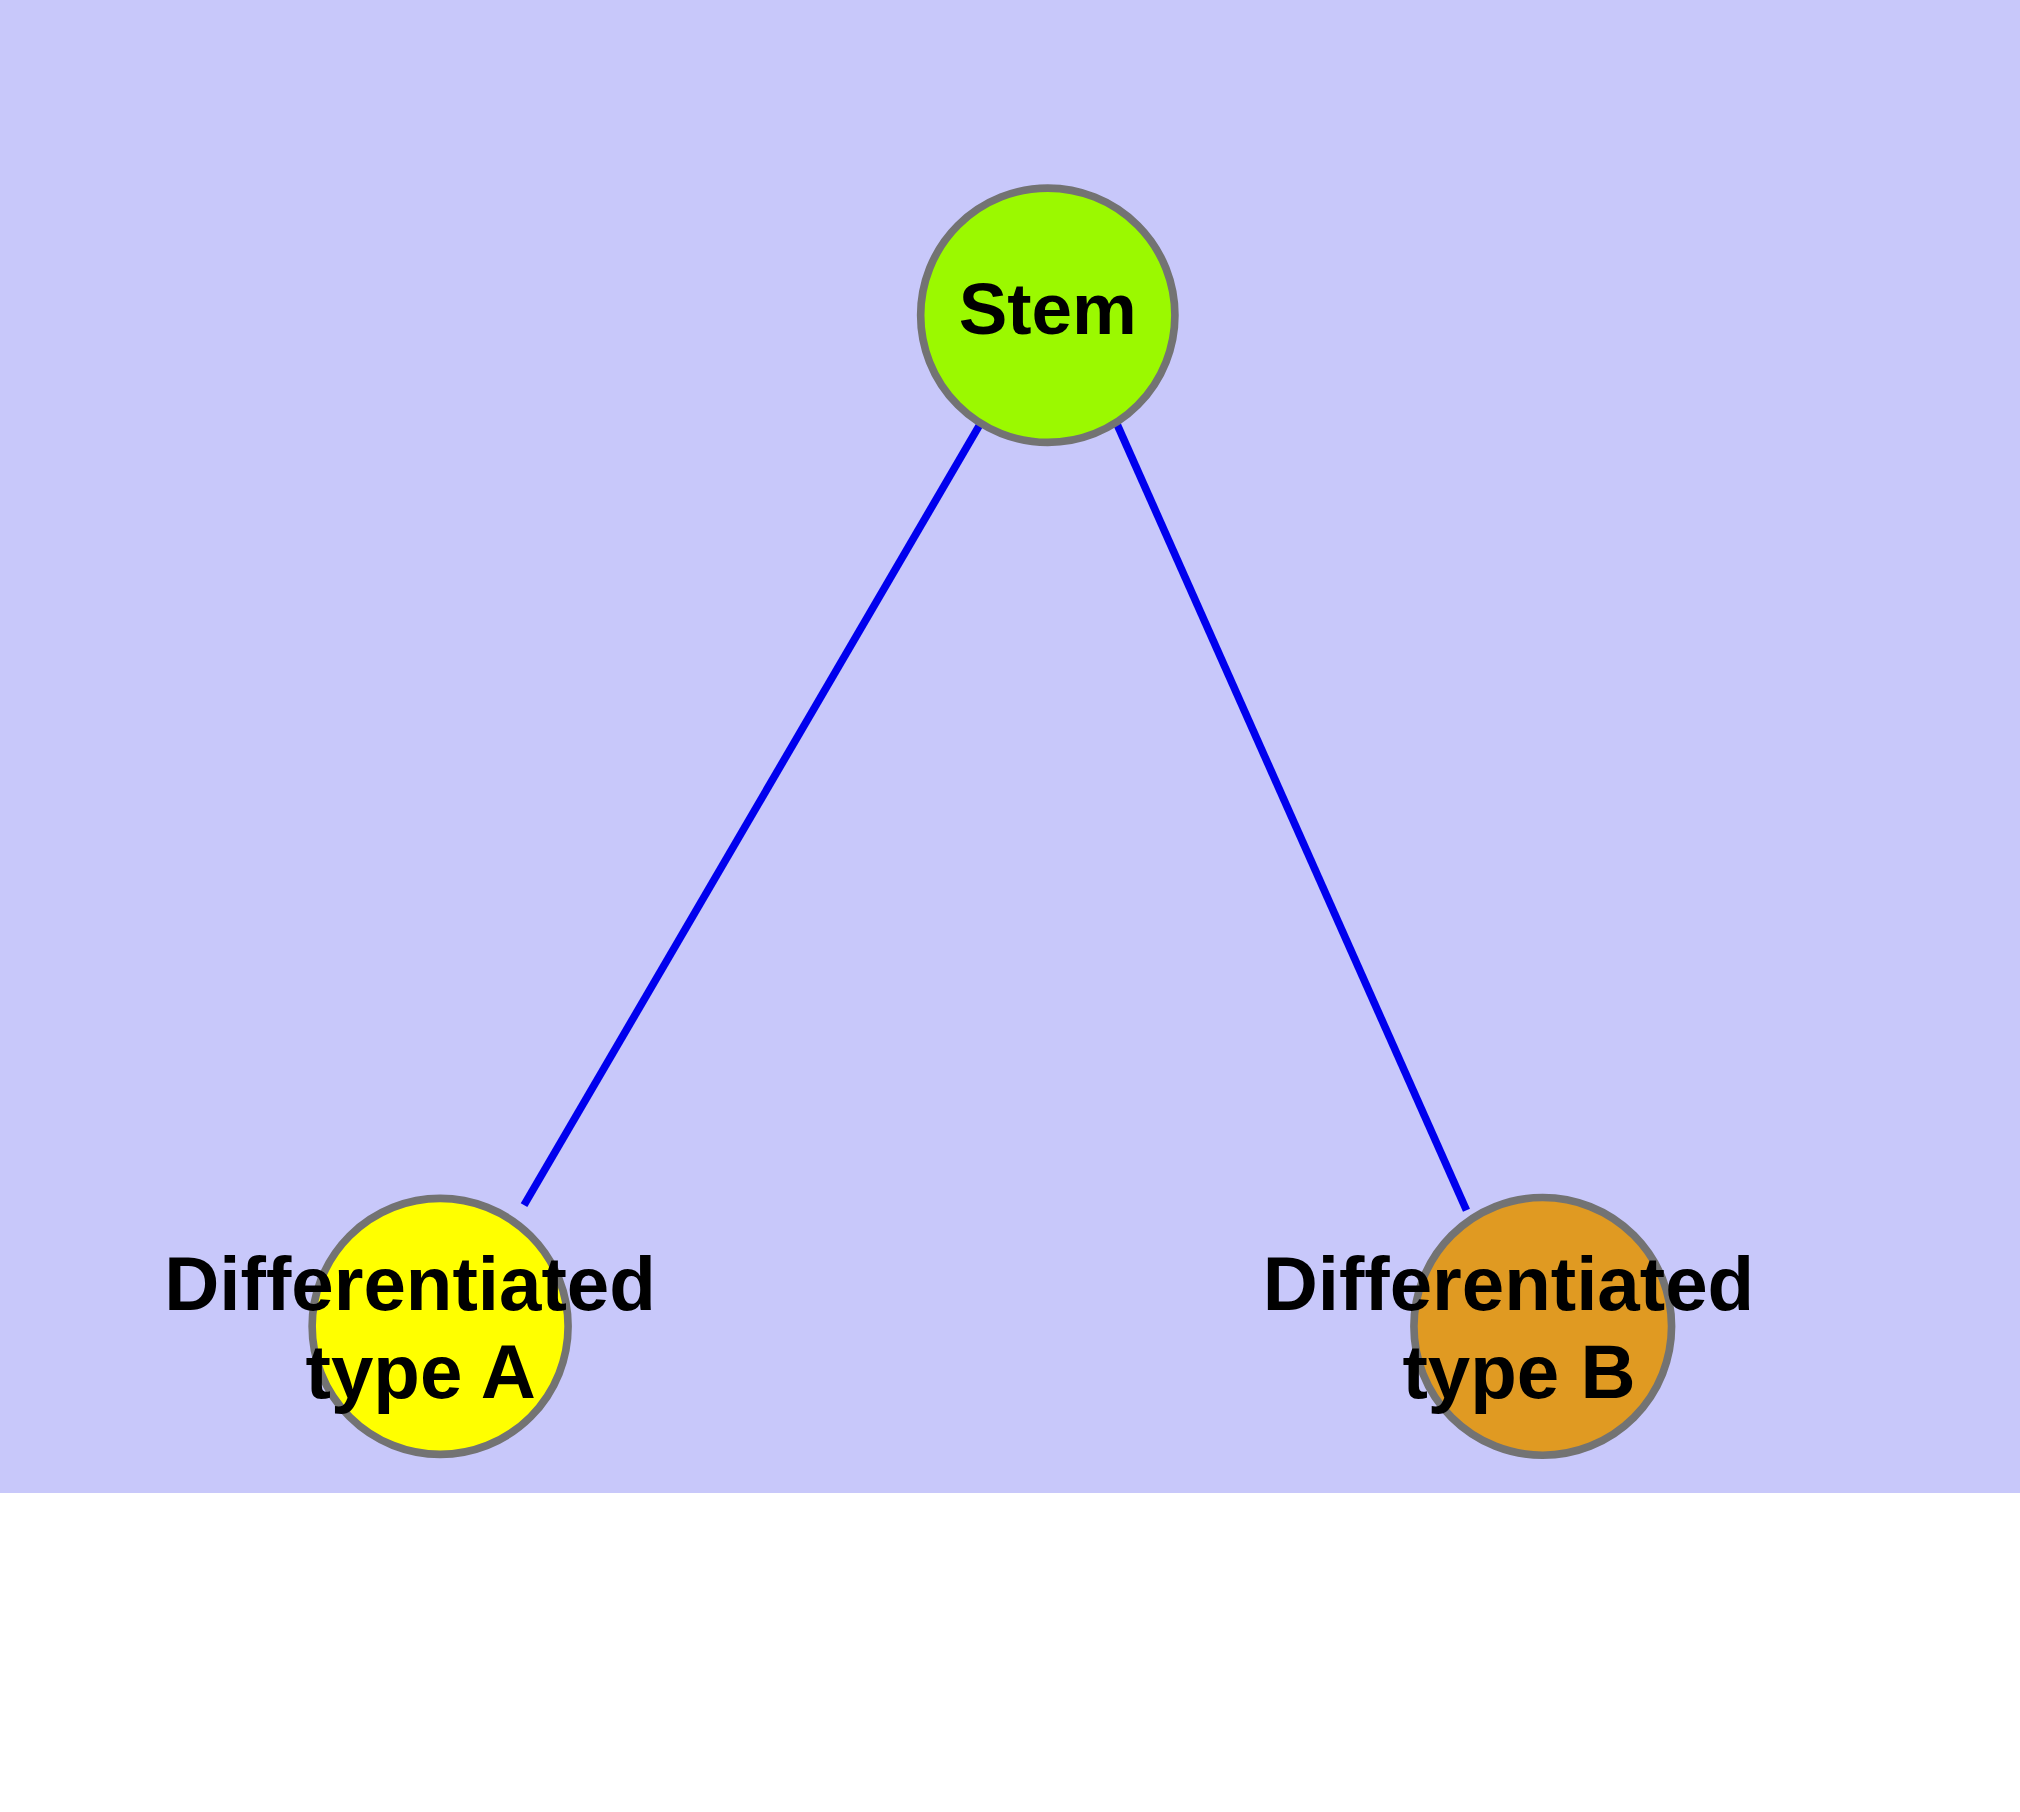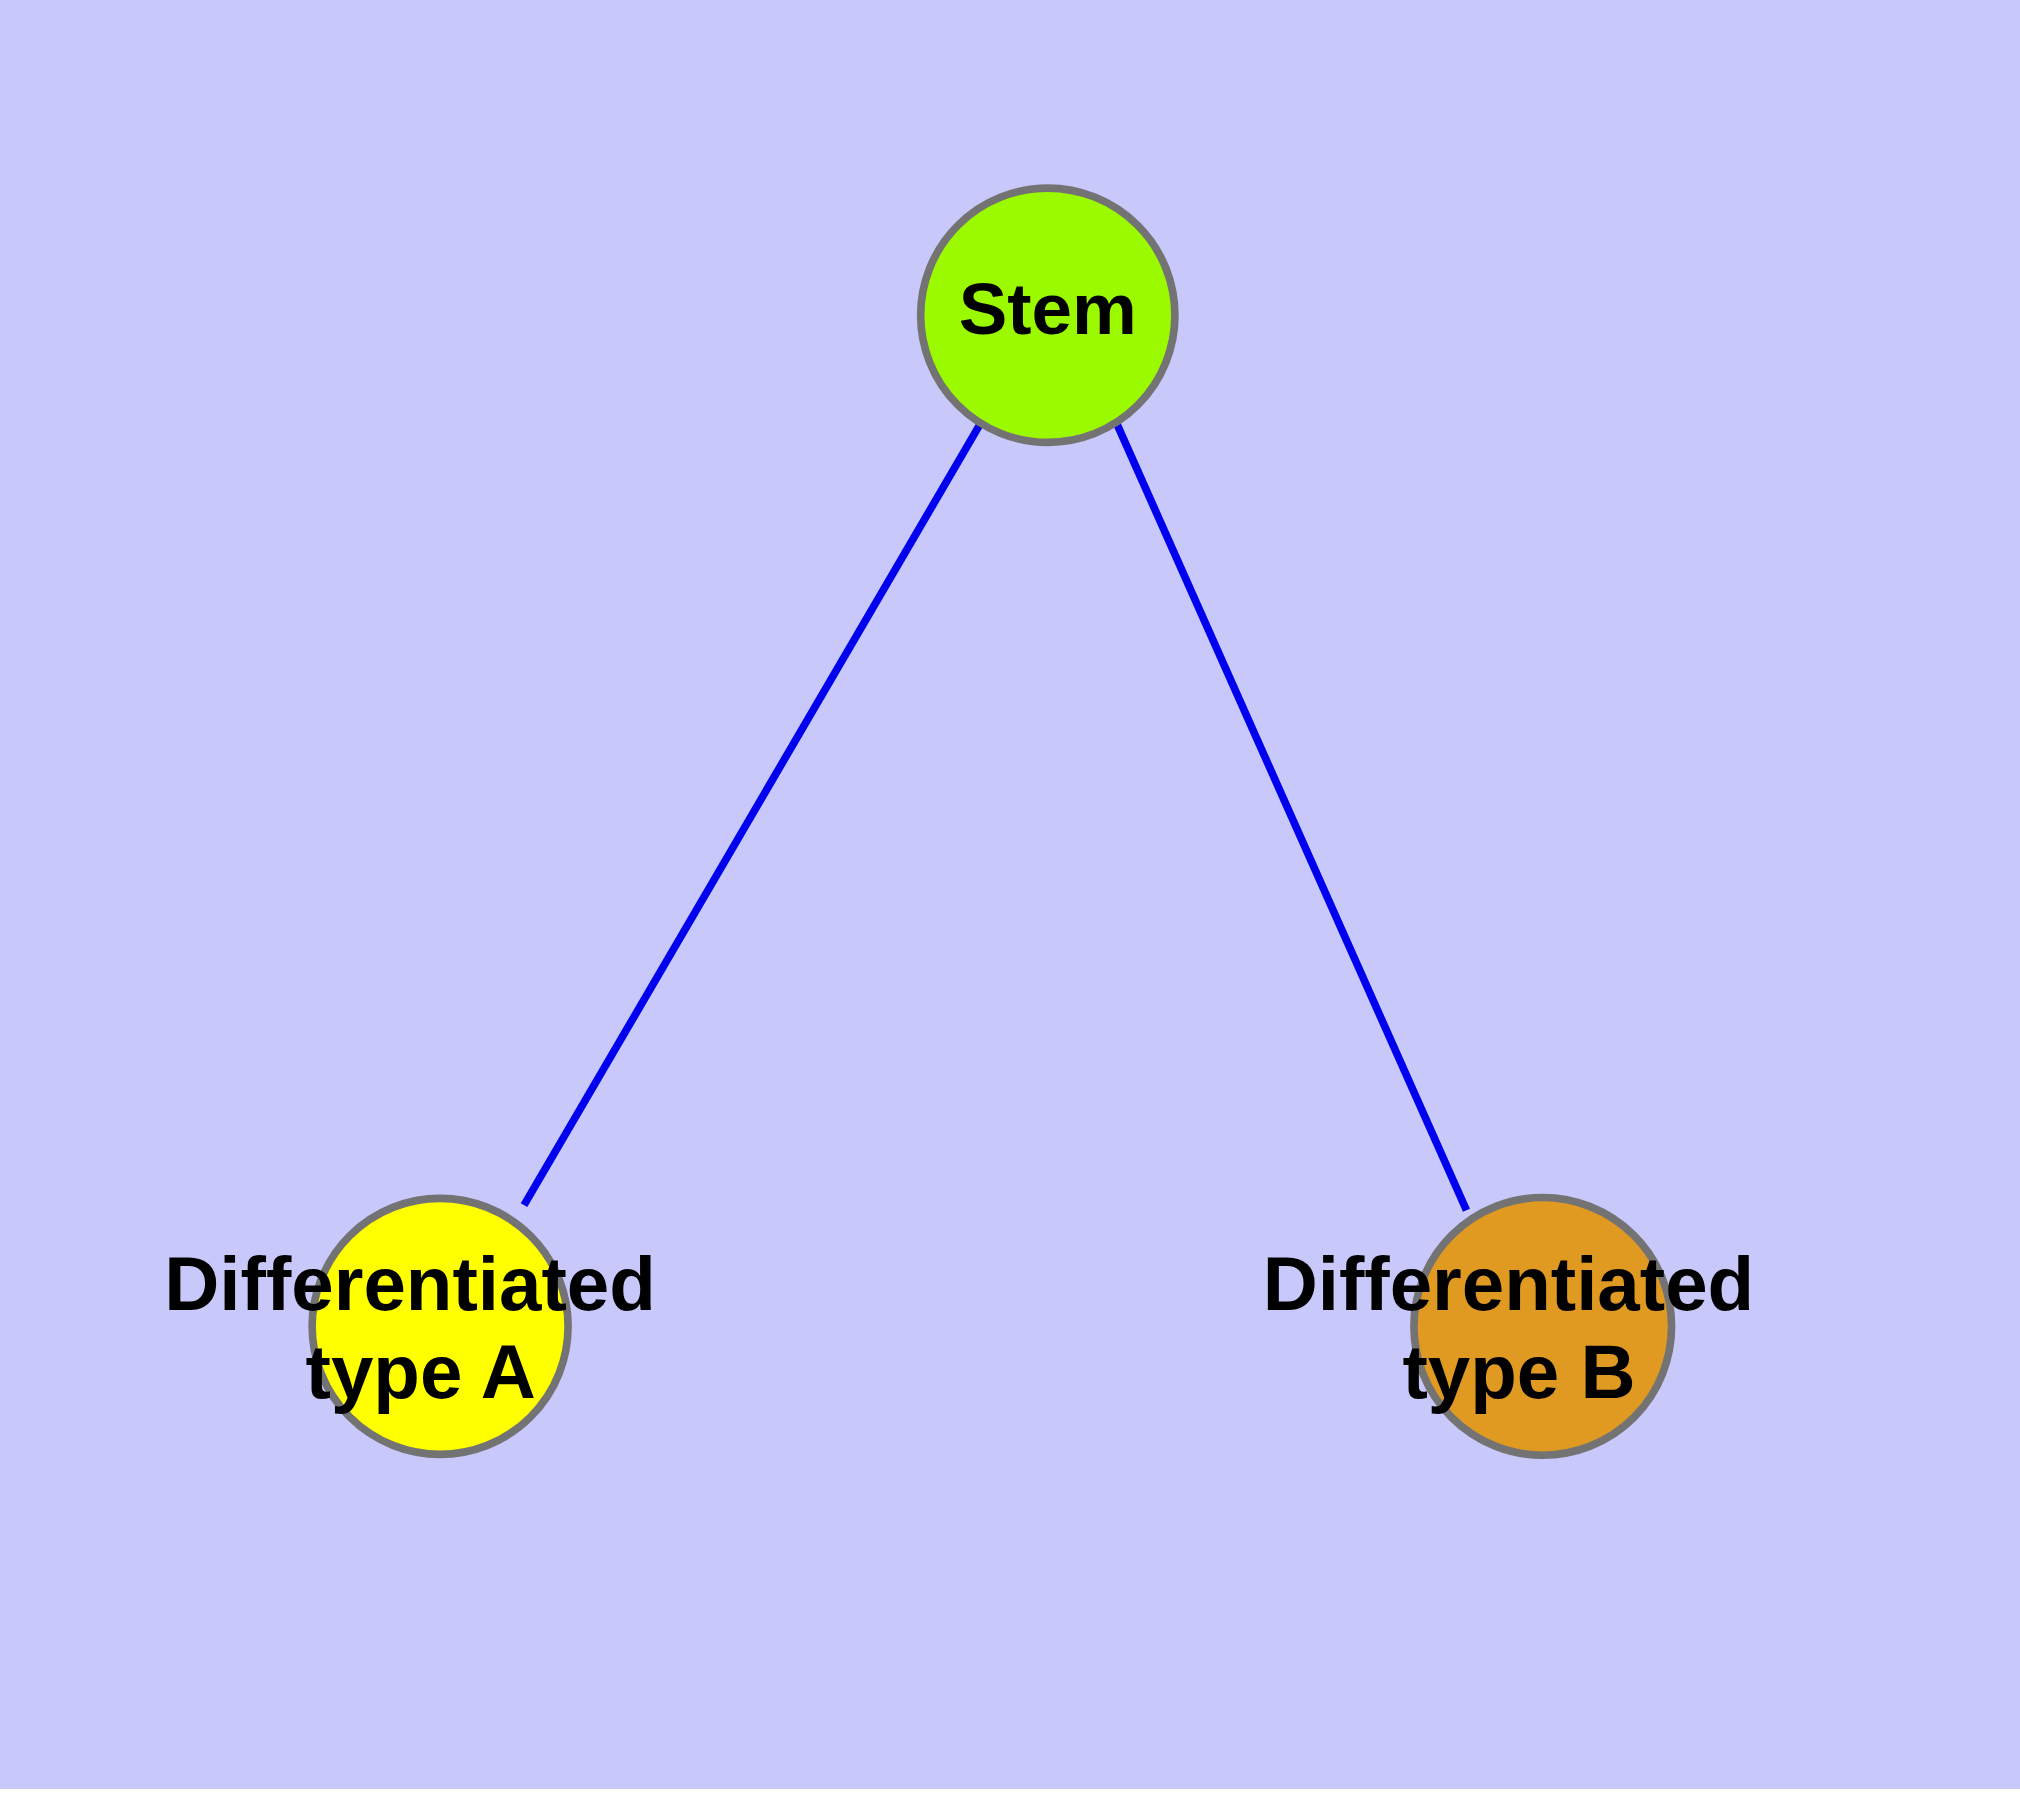"Stem" #canvas { height: 1789px -> 1493px }
